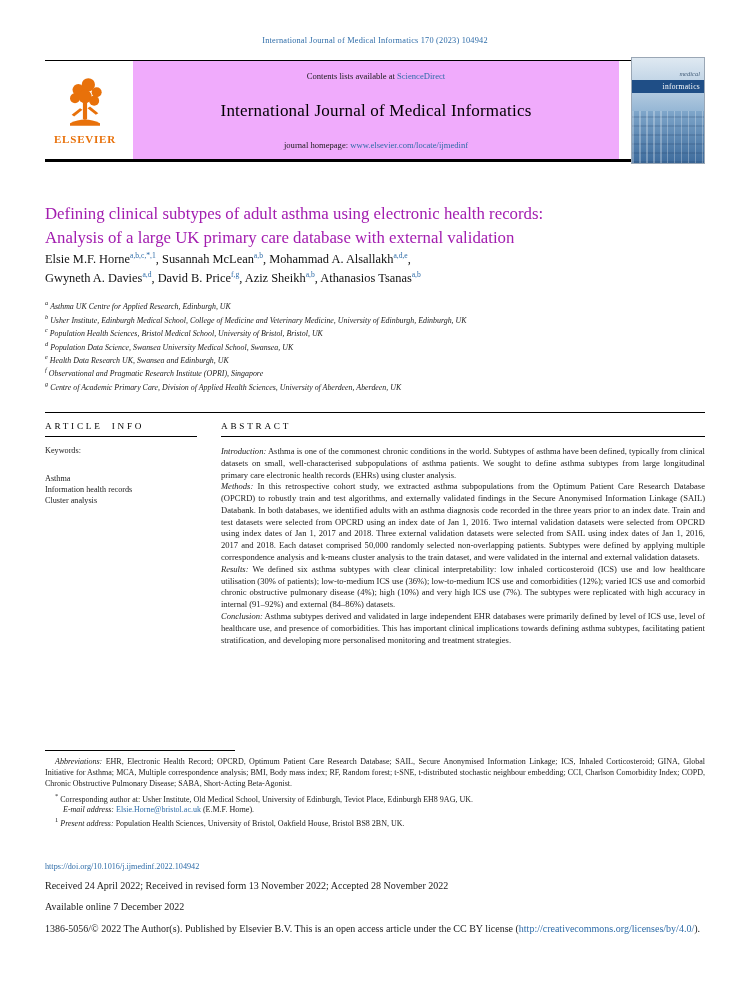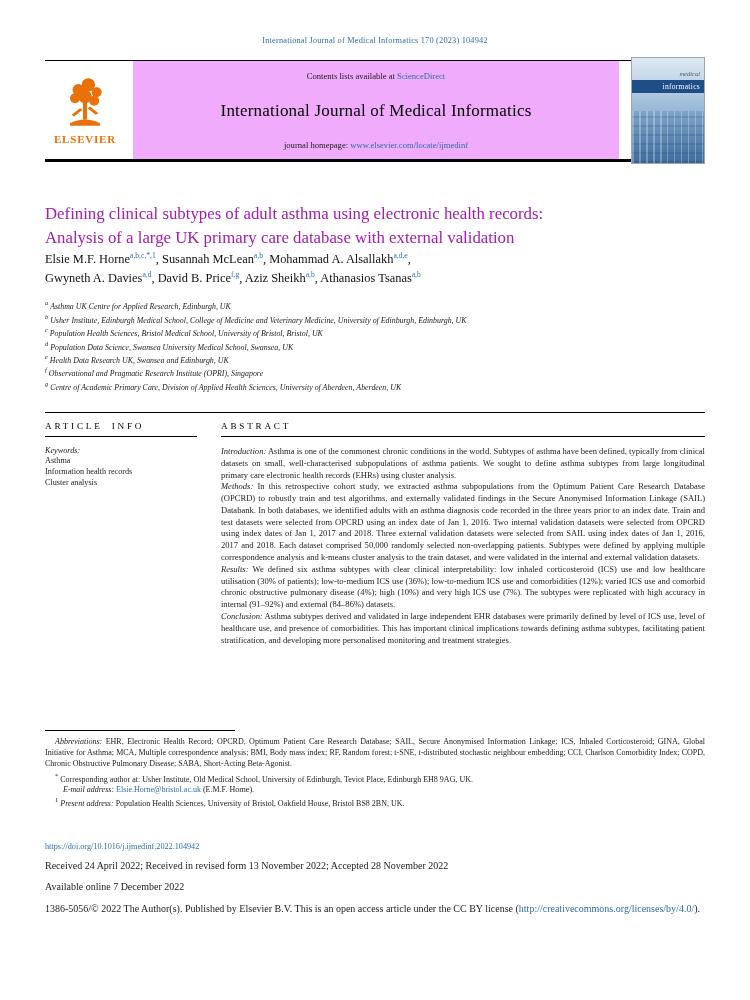"International Journal of Medical" .page { padding: 36px 45px 84px 45px -> 36px 45px 64px 45px }
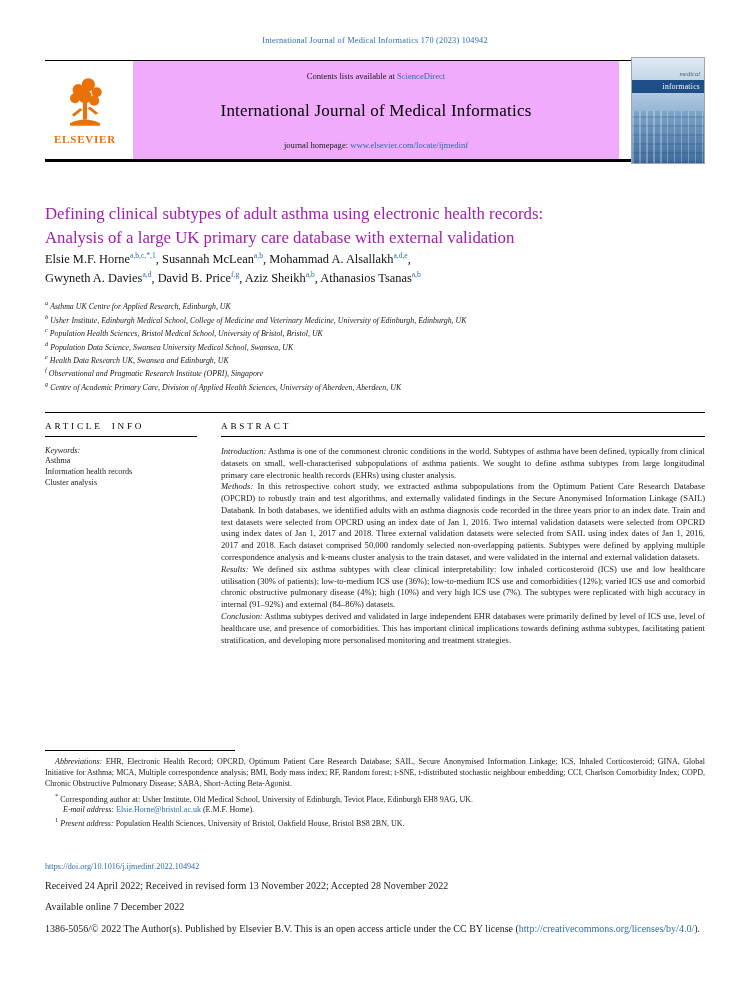"Keywords:" .kw-label { font-style: italic -> none; margin-bottom: 1px -> 19px }
